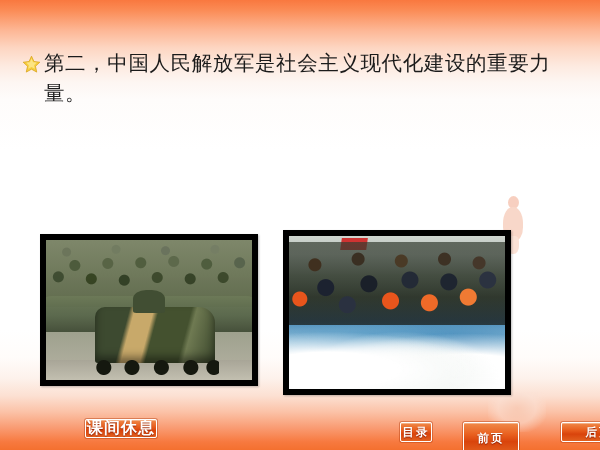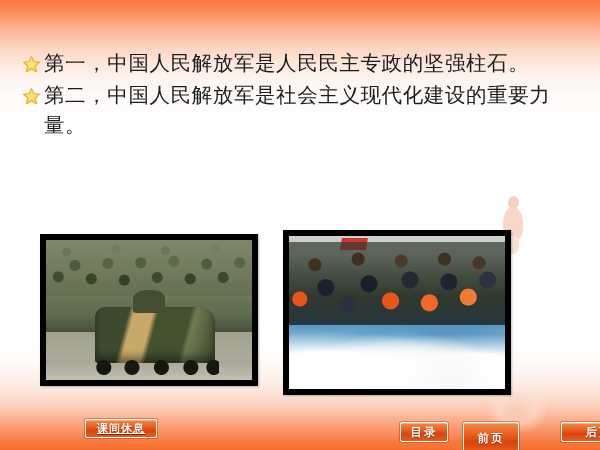"第一，中国人民解放军是人民民主专政的坚强柱石。" div.bullet-row { html: <div> <svg> <polygon></polygon> <polygon></polygon> </svg> <div>第一，中国人民解放军是人民民主专政的坚强柱石。</div> </div> -> none }
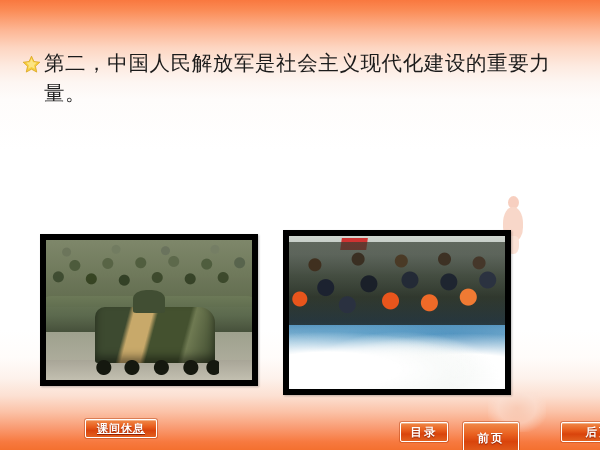"课间休息" #btn-break { font-size: 11px -> 16px; text-decoration: underline -> none }
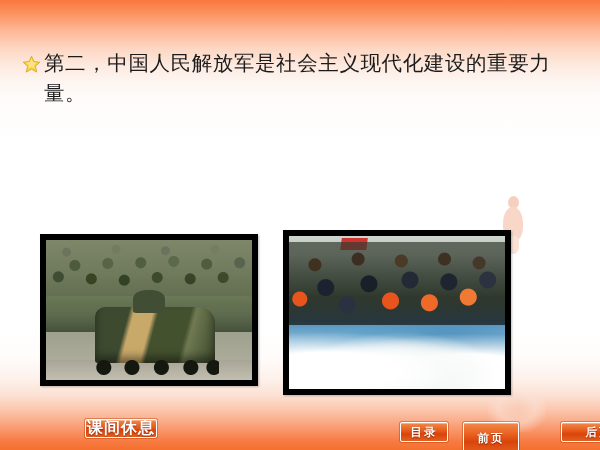"目录" #btn-contents { width: 48px -> 32px }
